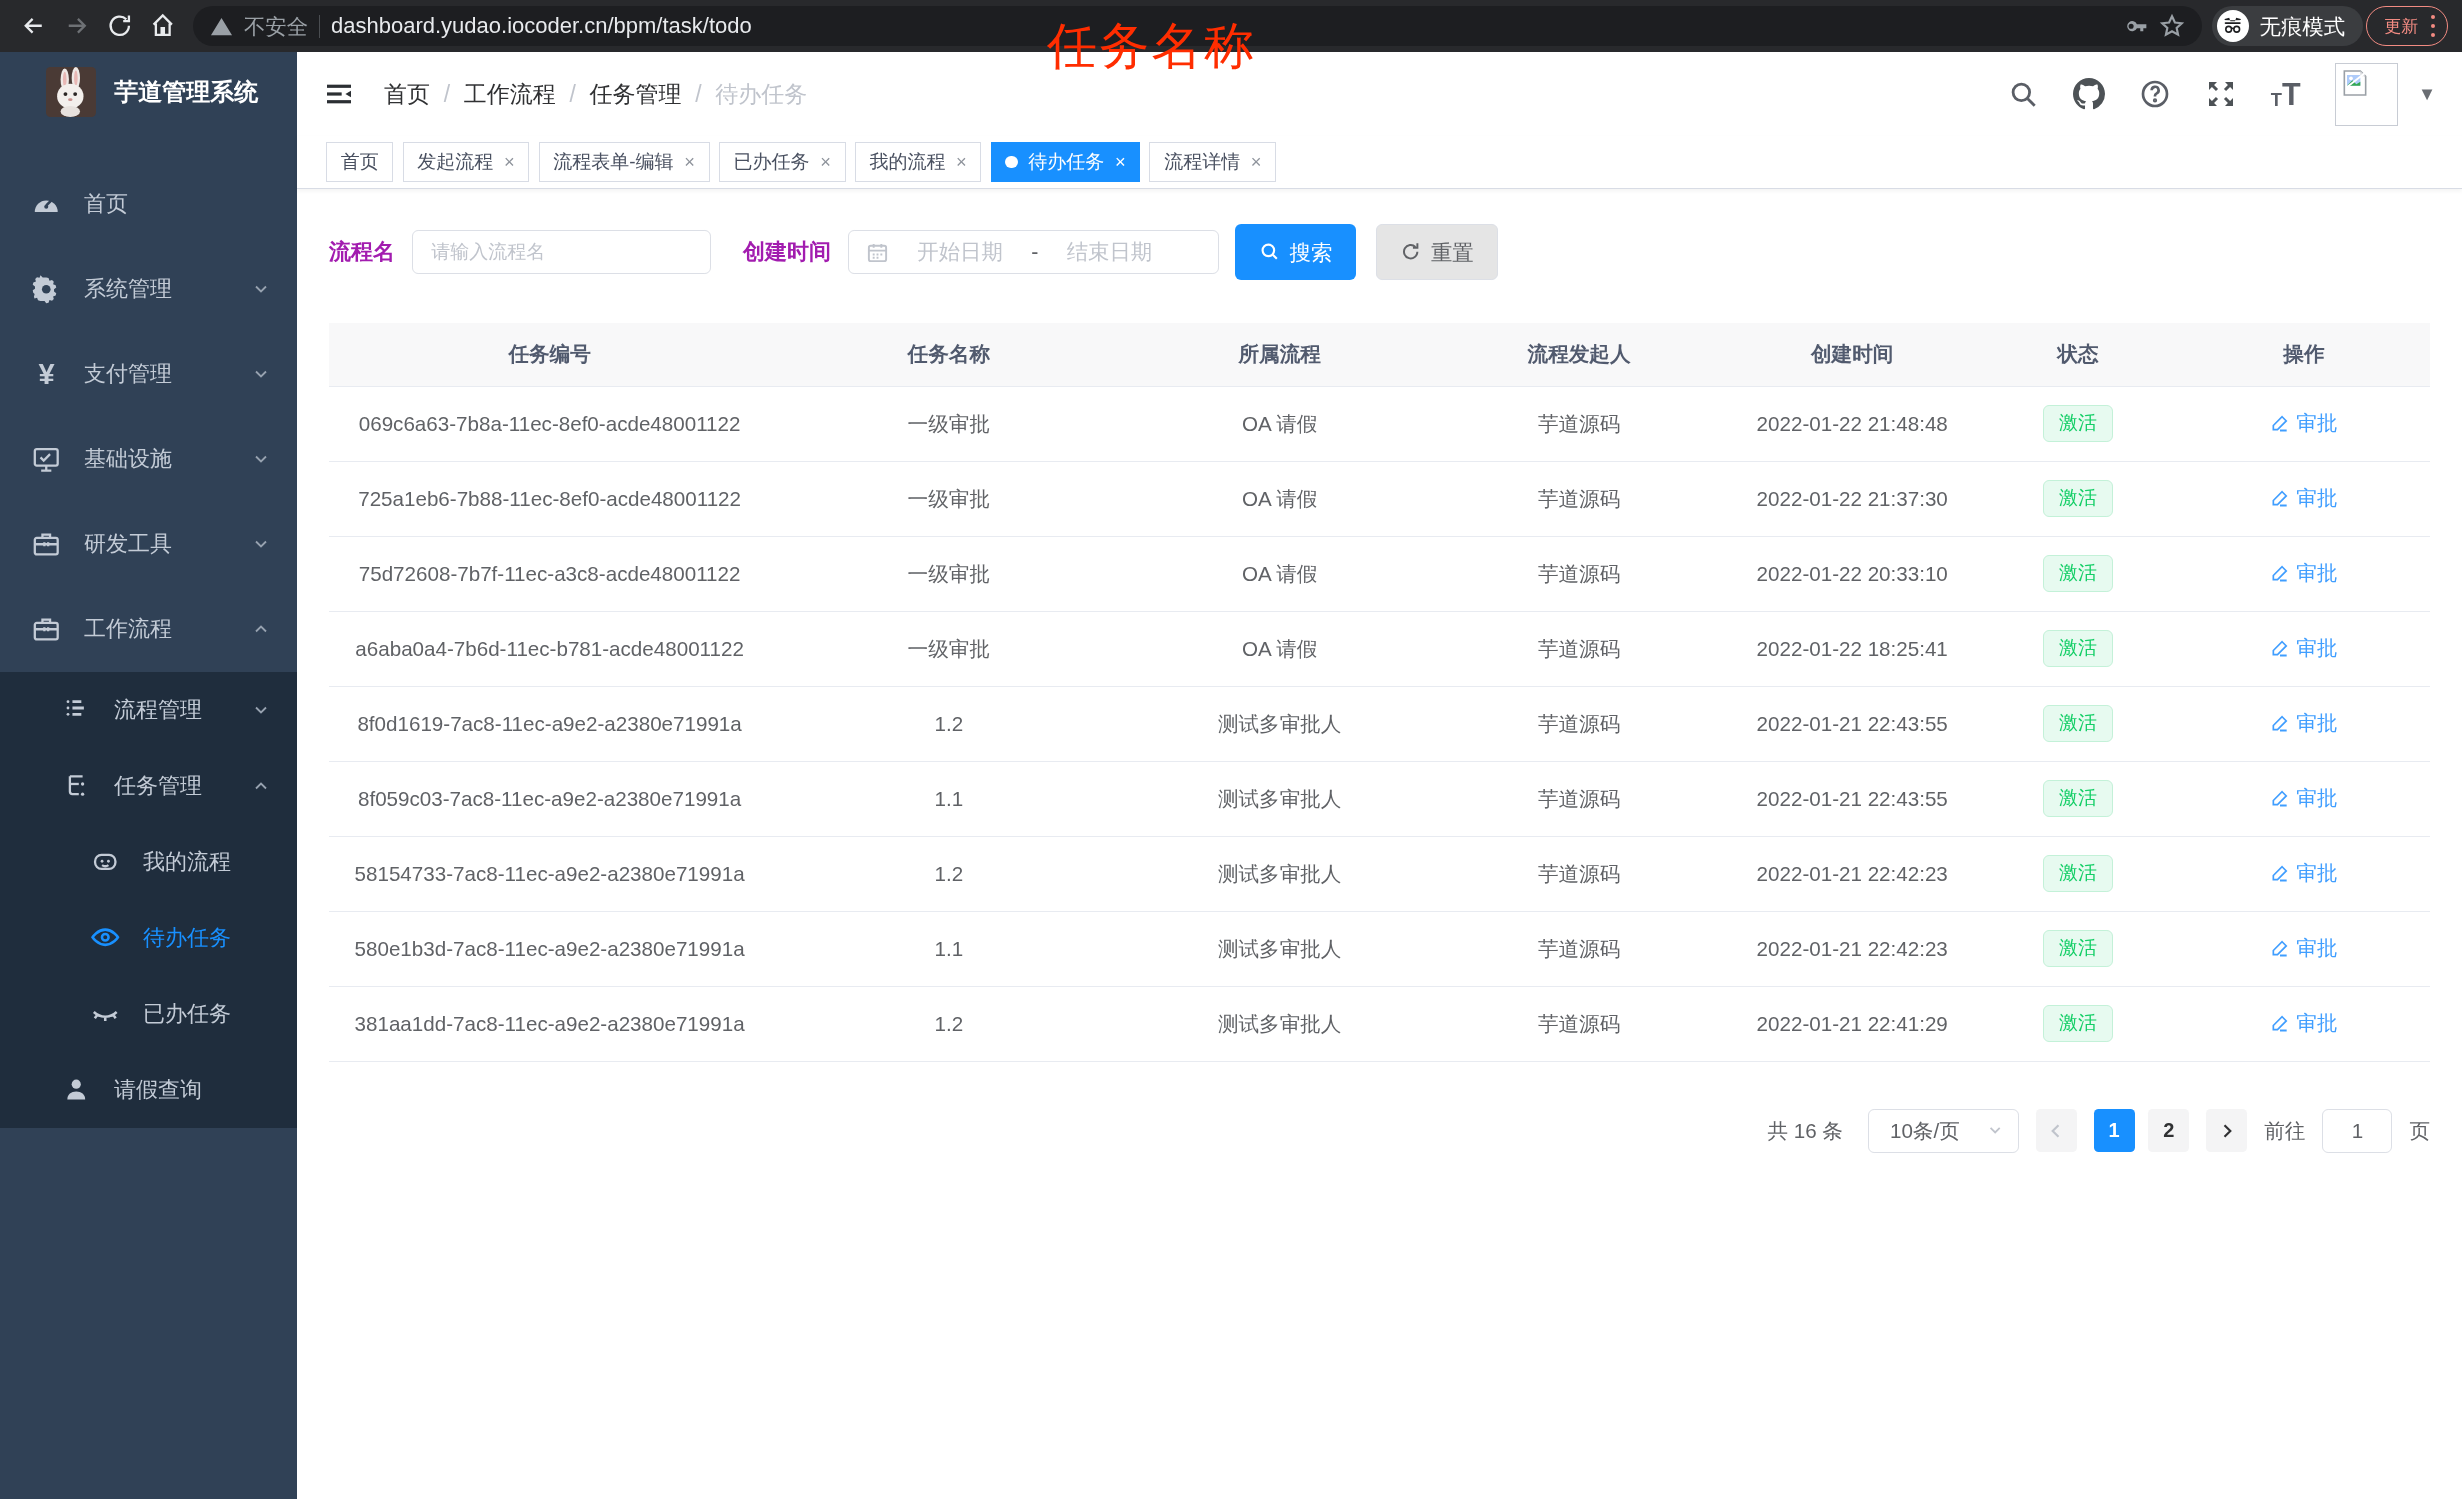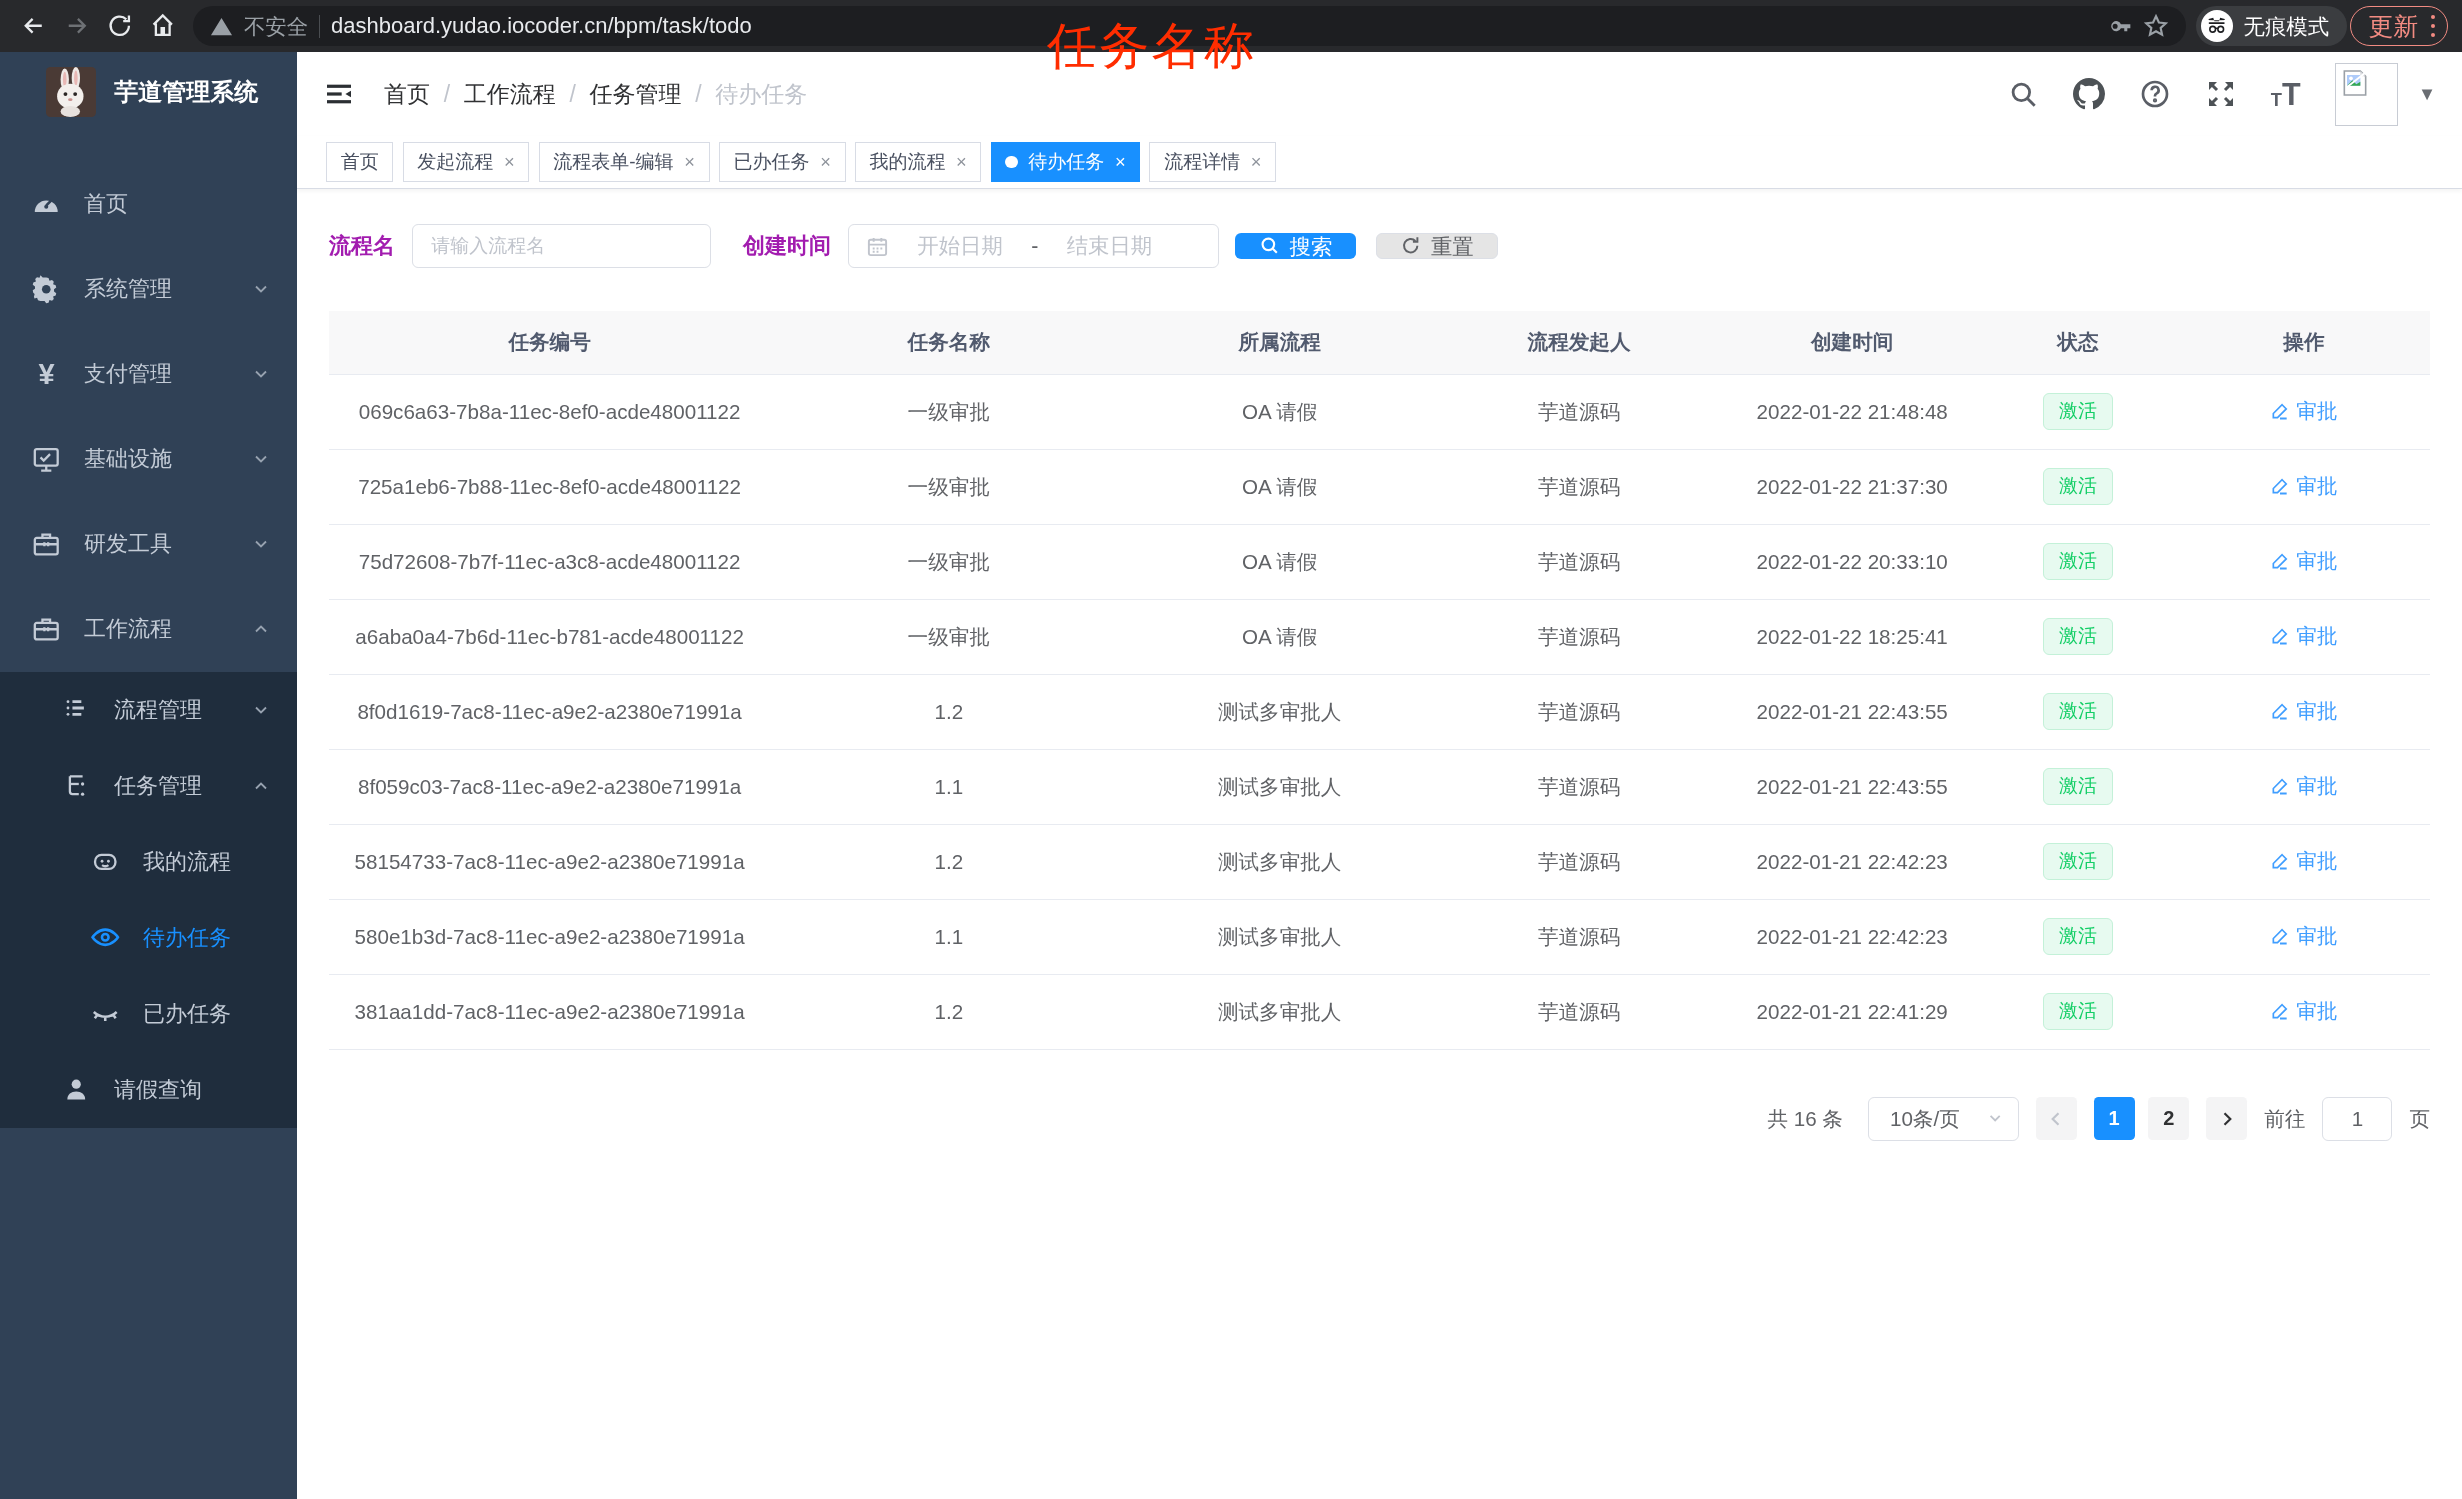"更新" .update-label { font-size: 25px -> 17px }
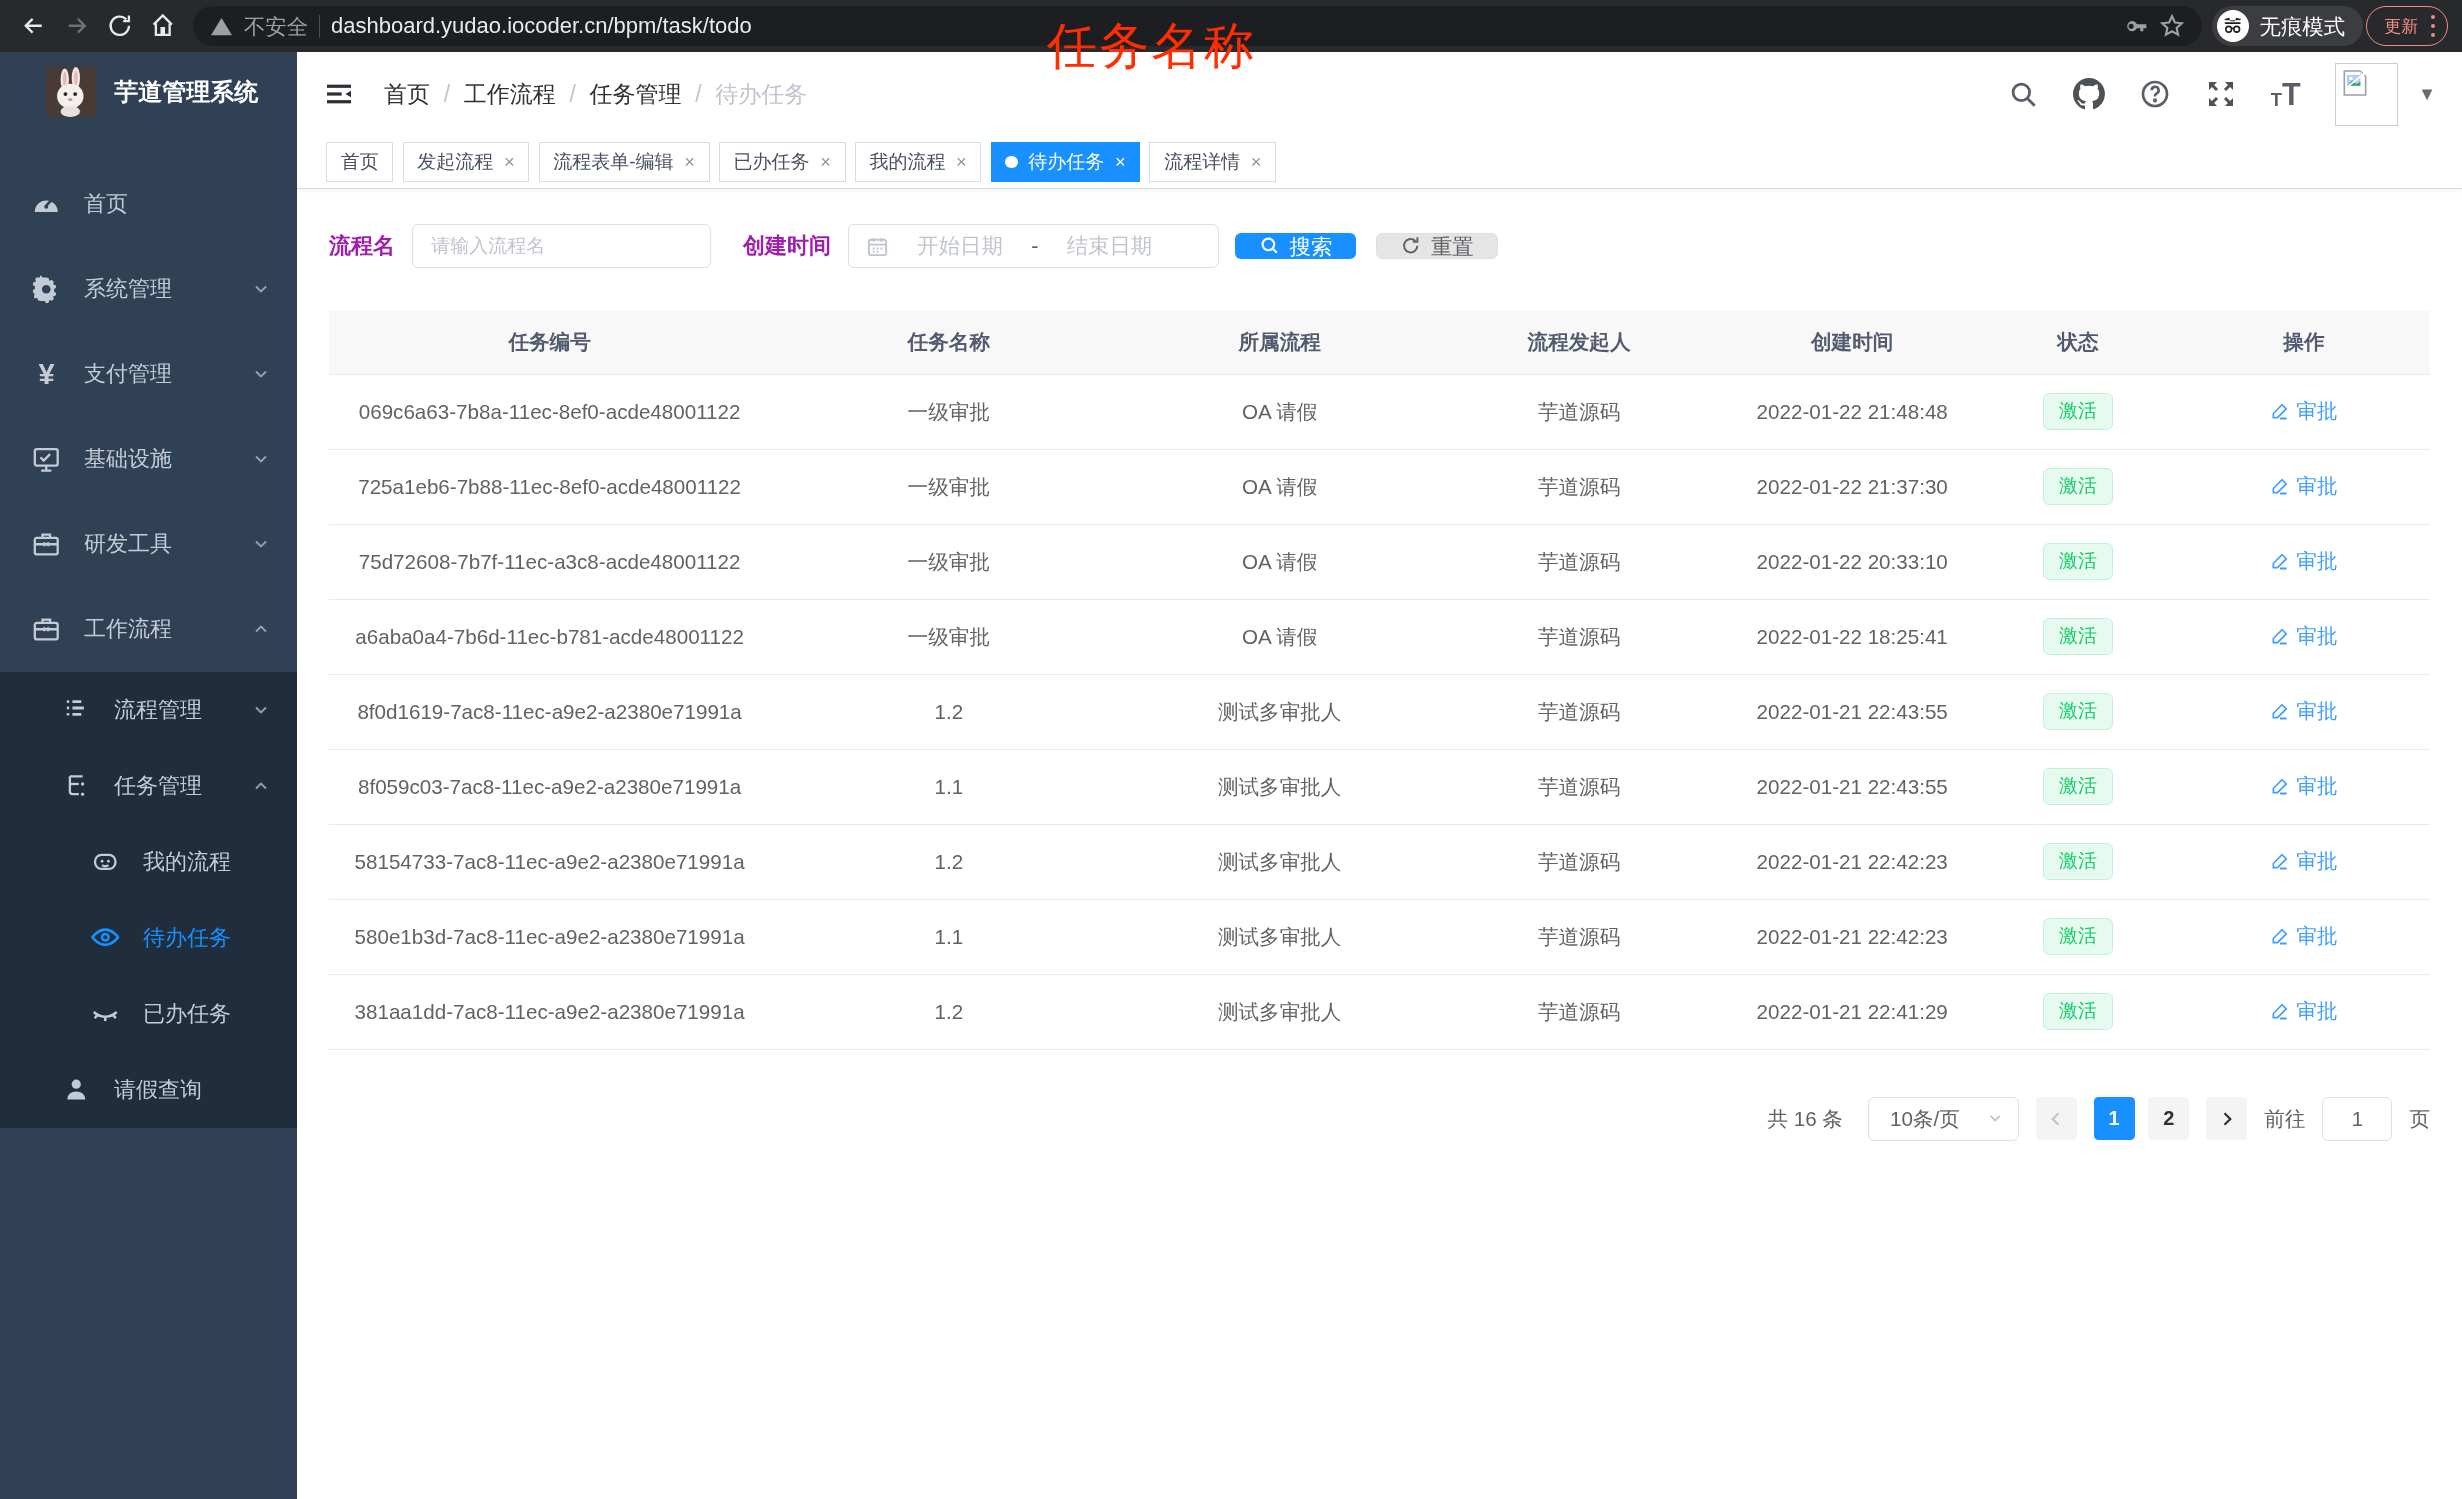"搜索" .btn { height: 26px -> 56px }
